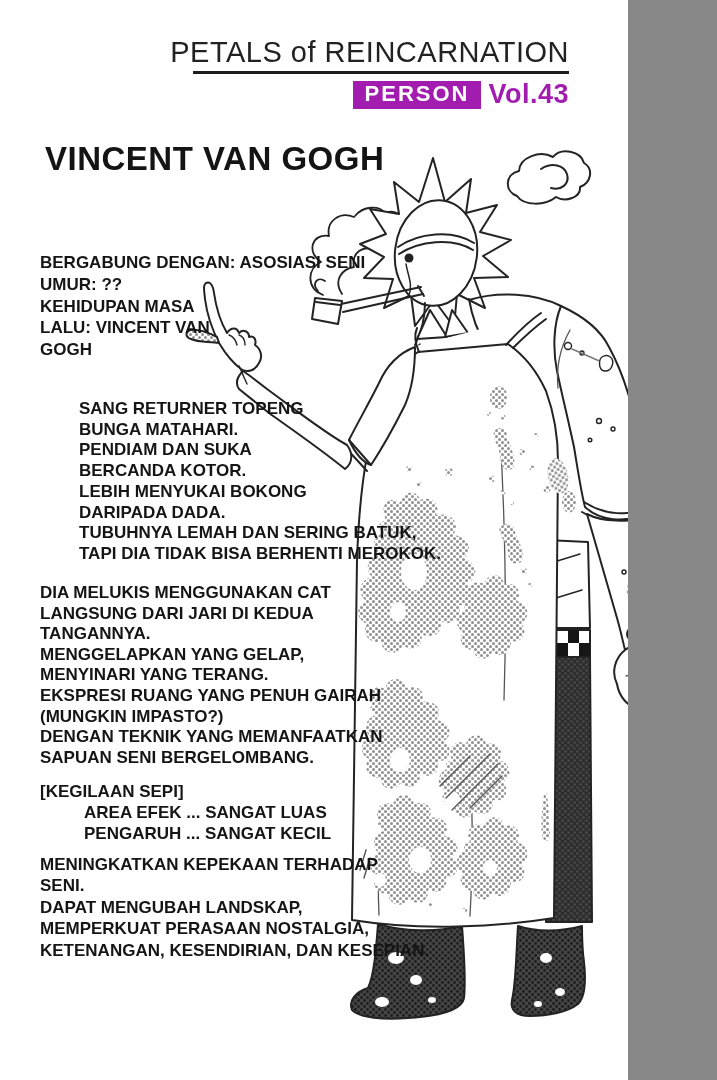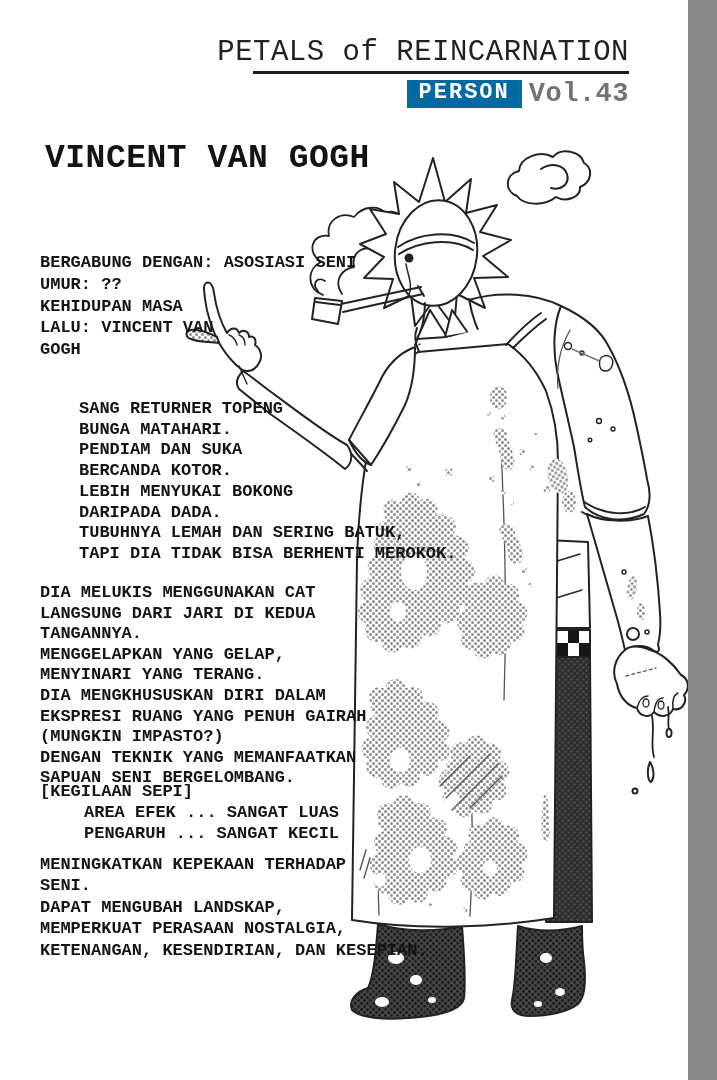"PETALS of REINCARNATION" .page { font-family: Liberation Mono, monospace -> Liberation Sans, sans-serif; width: 688px -> 628px }
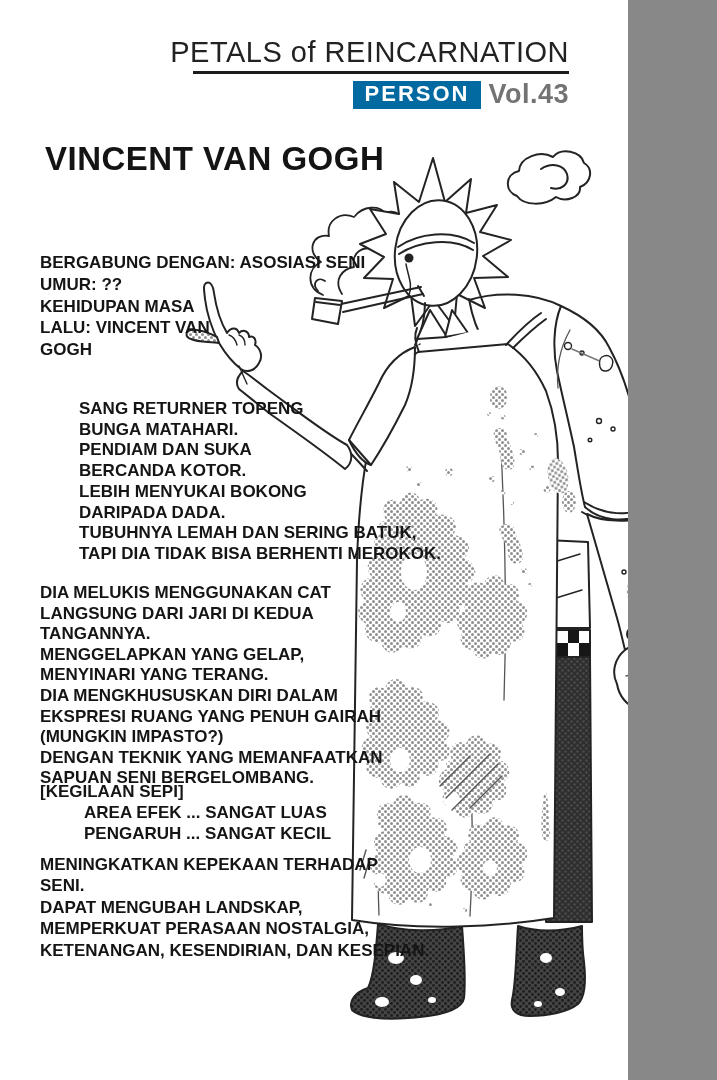"PERSON" .badge { background: #0369a1 -> #a21caf }
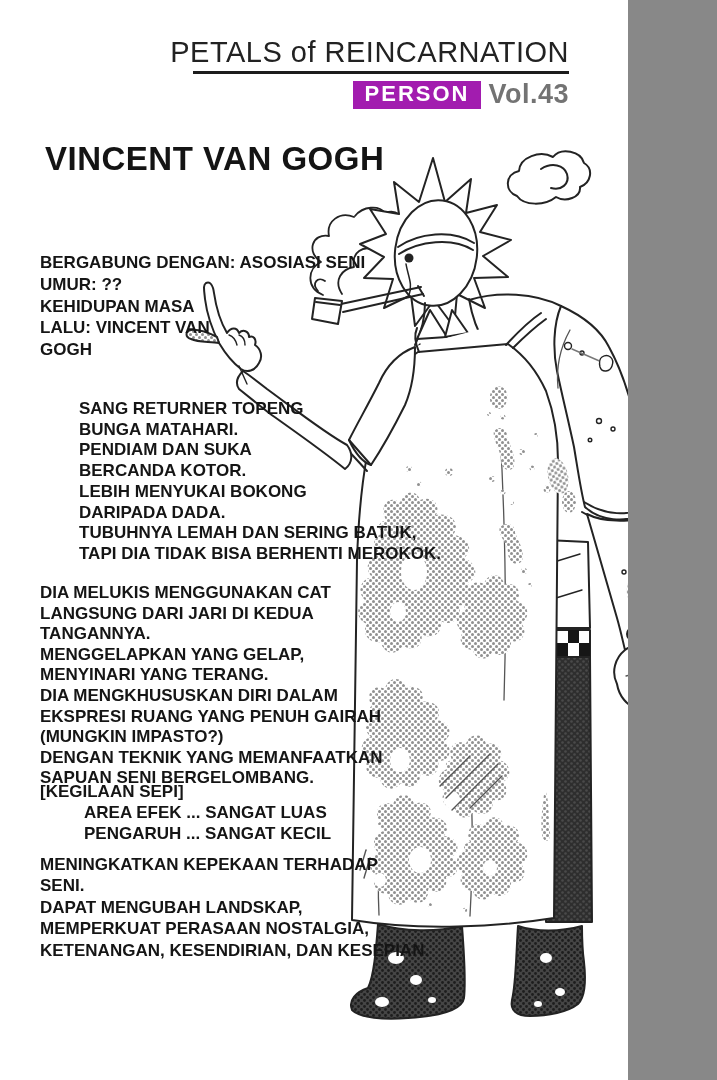"Vol.43" .vol { color: #737373 -> #a21caf }
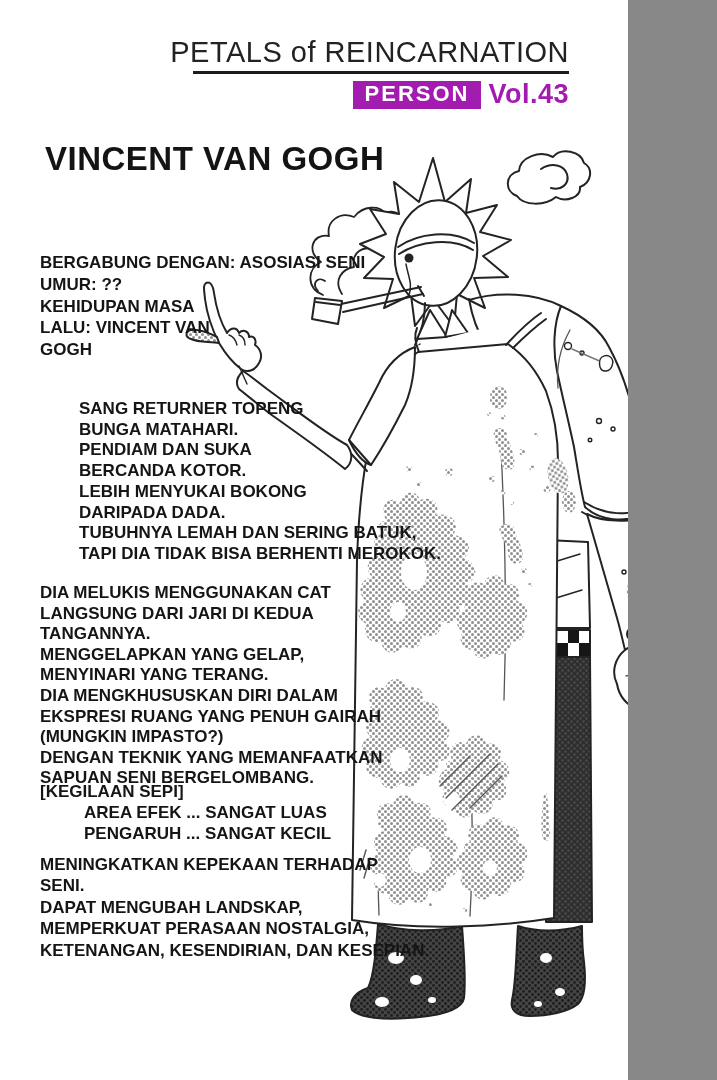"DIA MENGKHUSUSKAN DIRI DALAM" div { html: <div>DIA MENGKHUSUSKAN DIRI DALAM</div> -> none }
